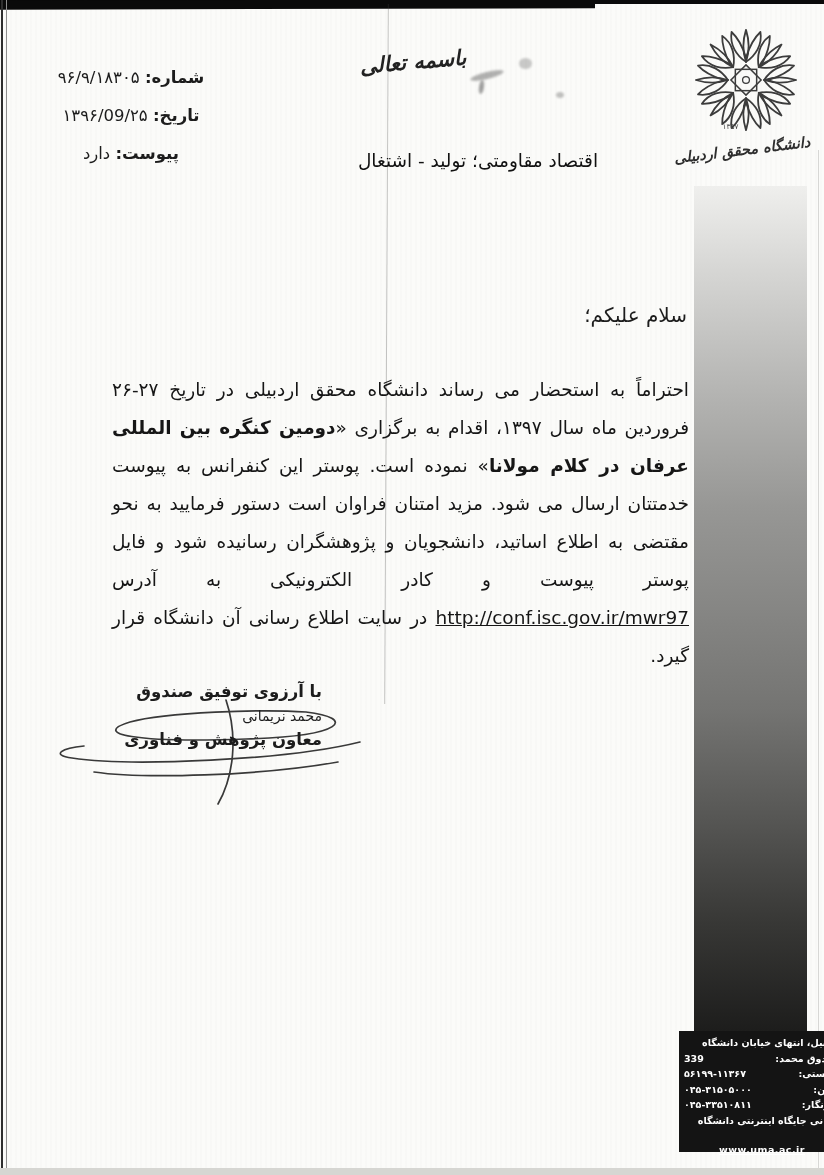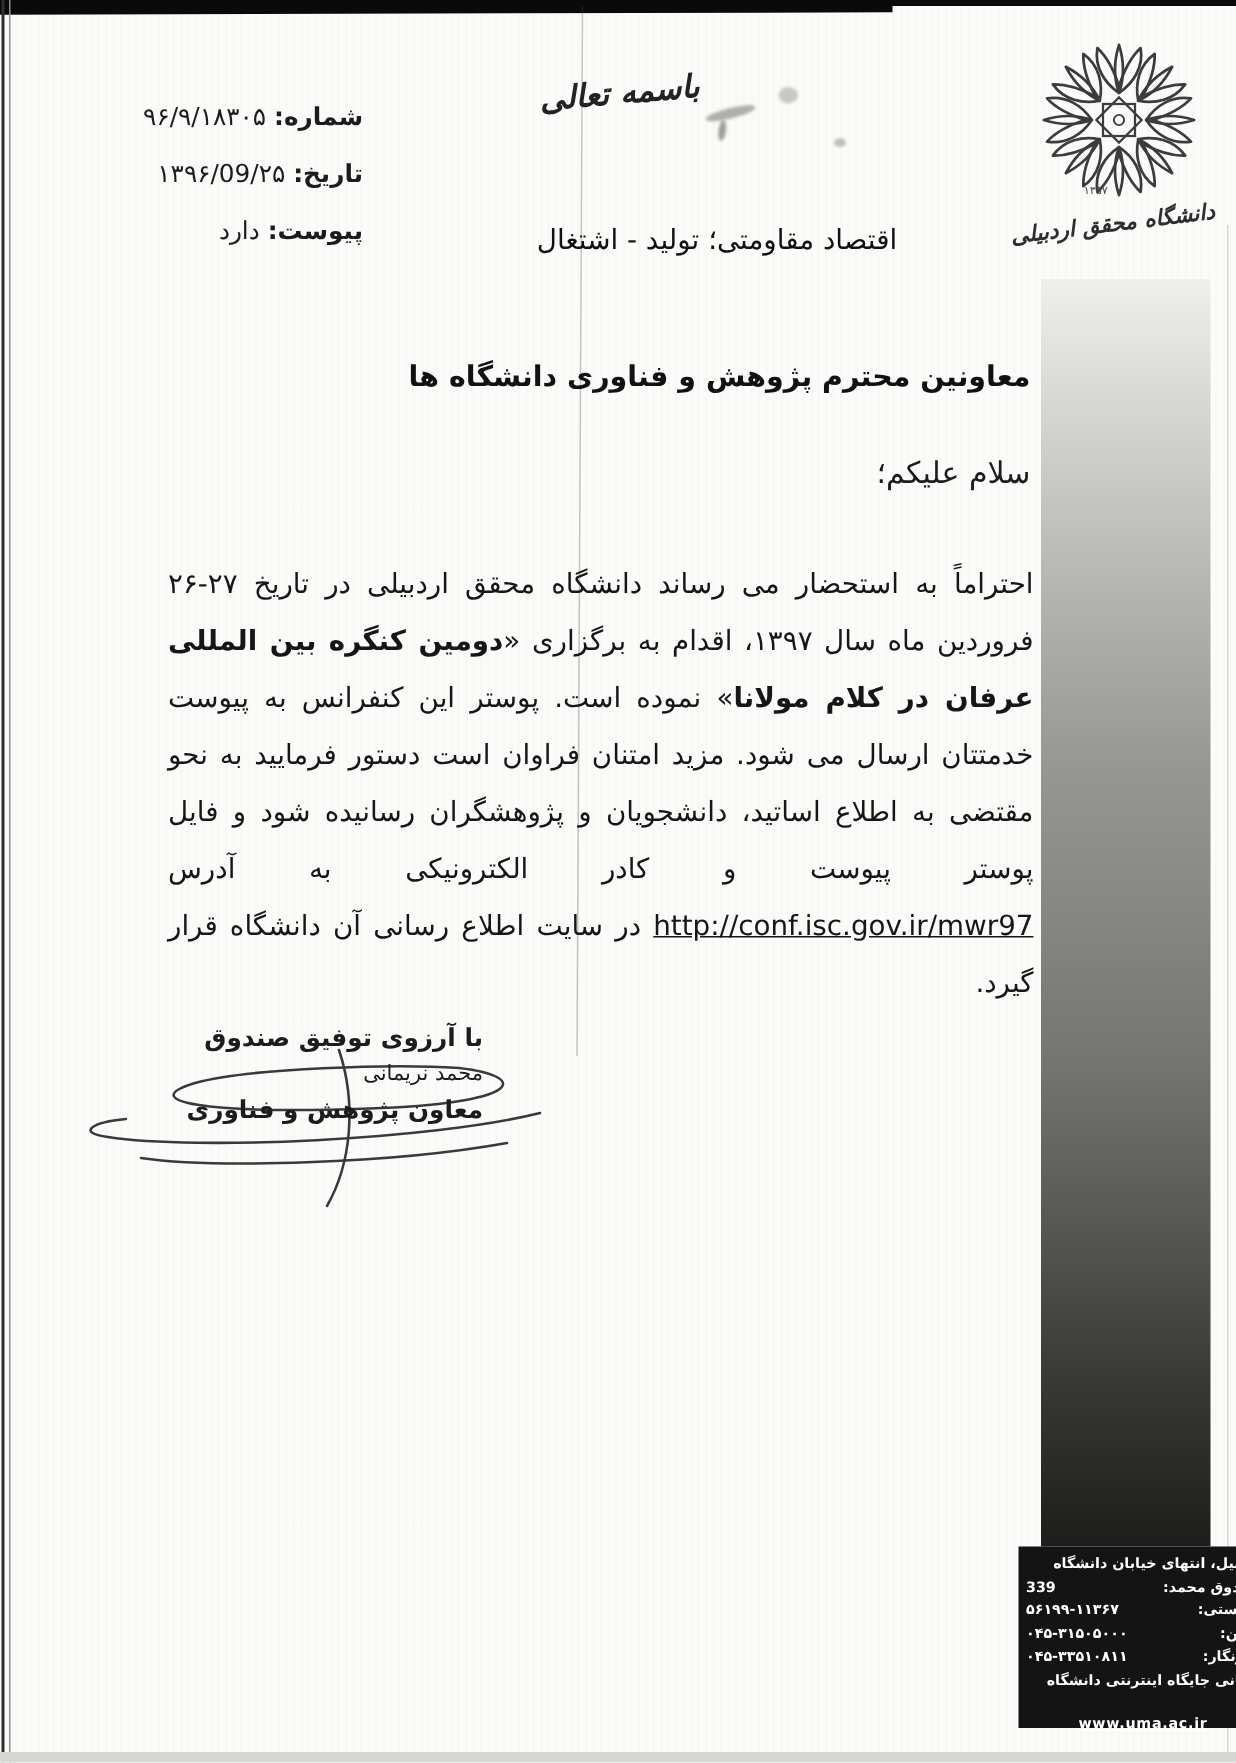"شماره: ۹۶/۹/۱۸۳۰۵" .meta { text-align: right -> center }
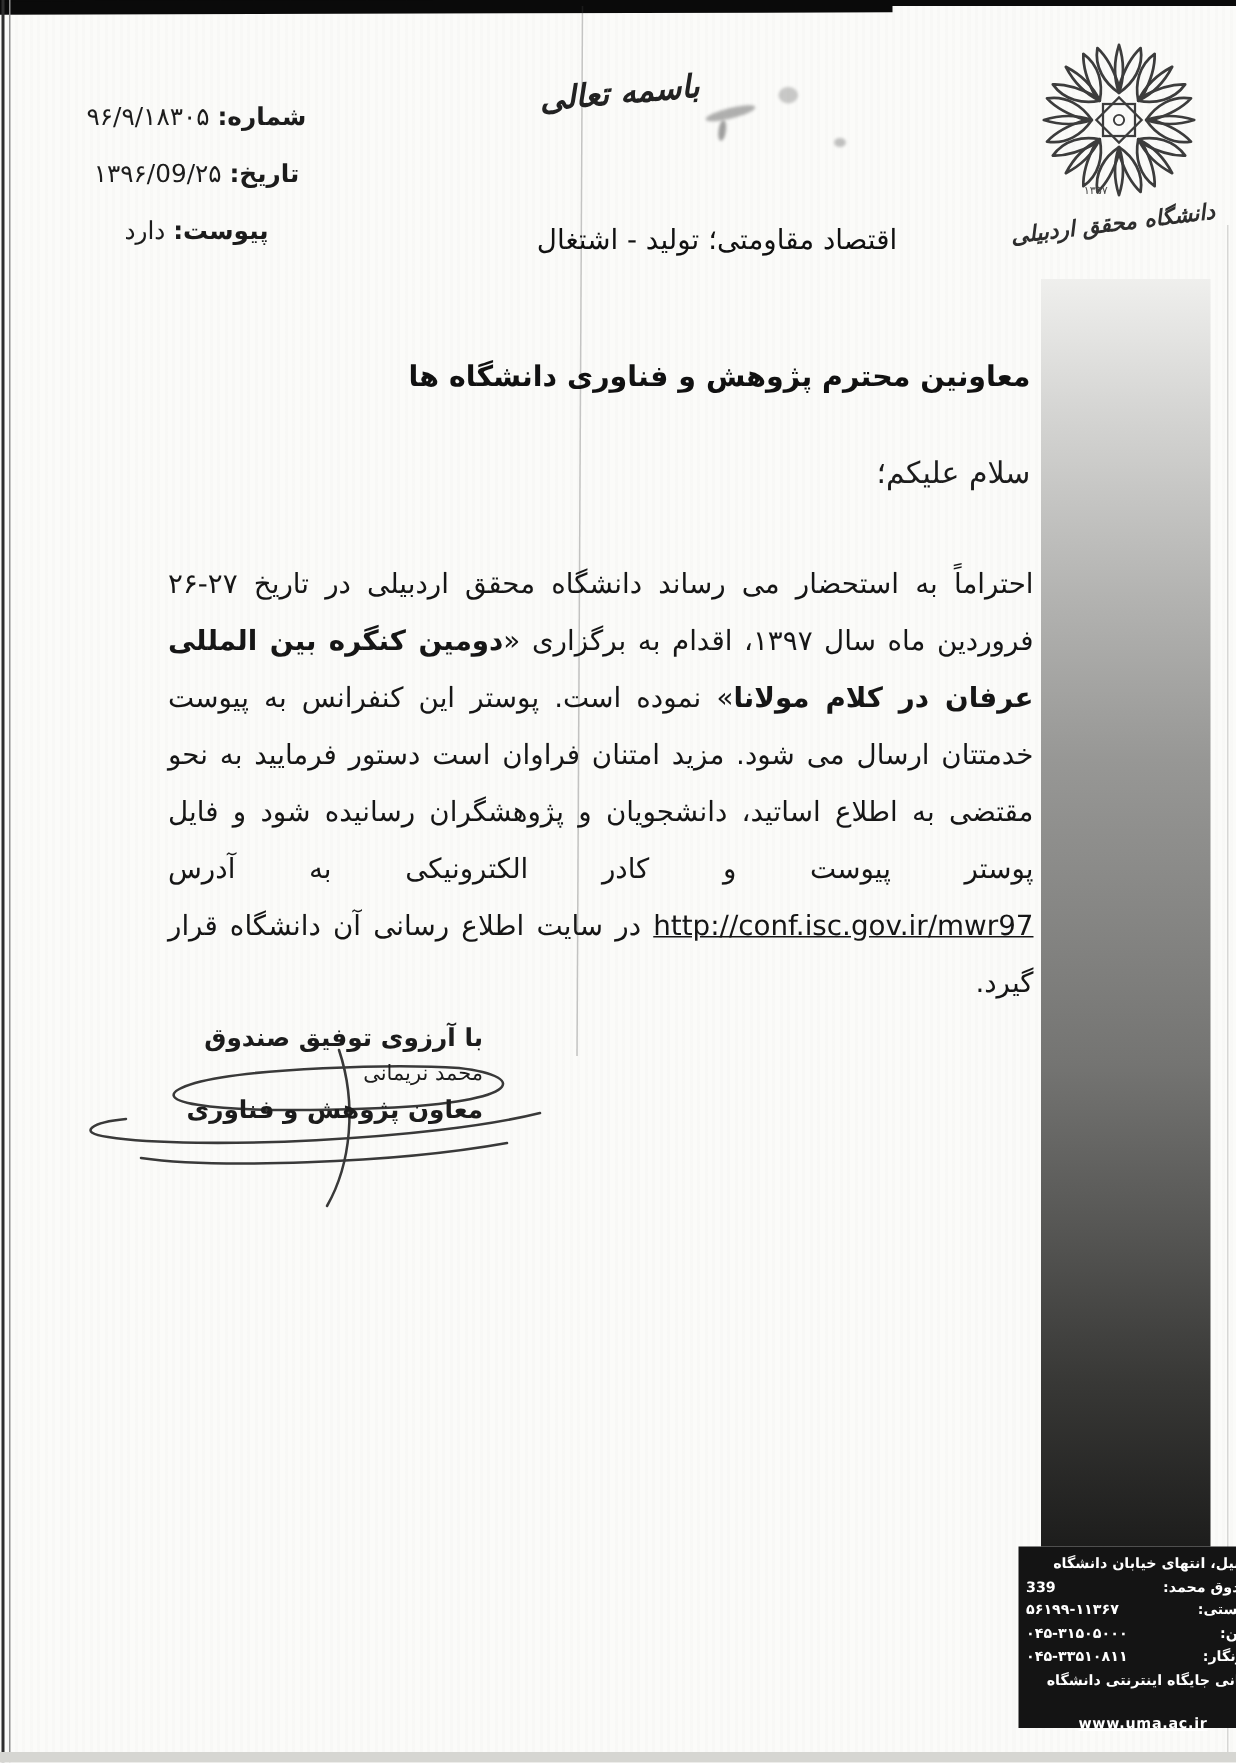"معاونین محترم پژوهش و فناوری" div.recipient { html: <div>معاونین محترم پژوهش و فناوری دانشگاه ها</div> -> none }
